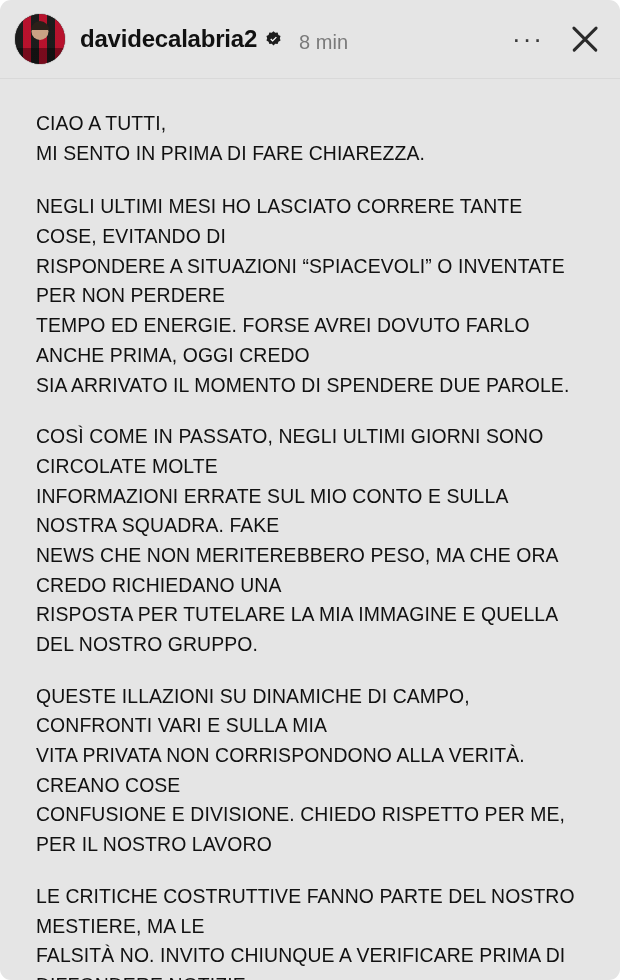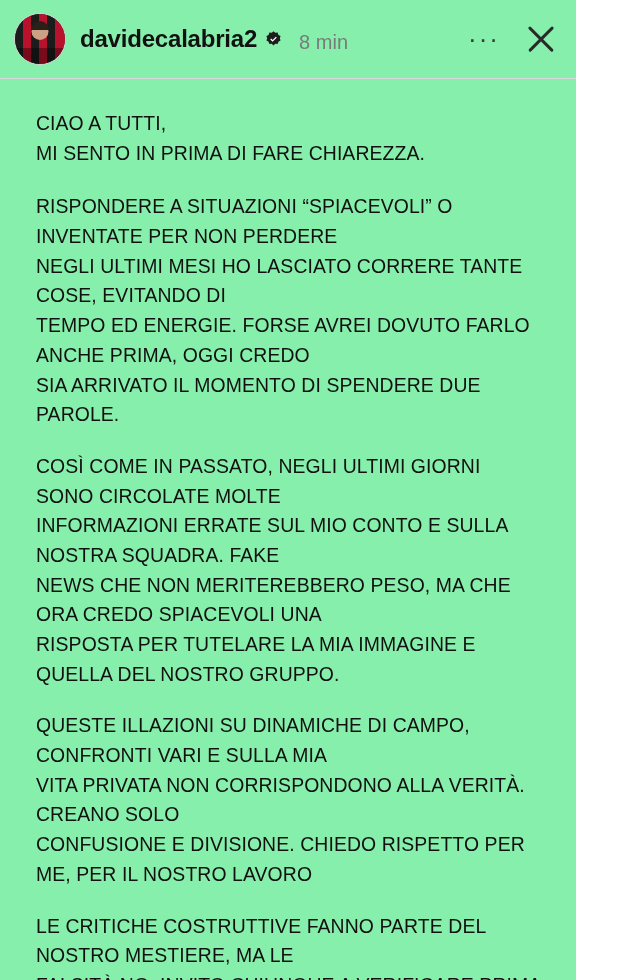"davidecalabria2" #story { background: #86efac -> #e5e5e5; border-radius: none -> 11px; width: 576px -> 620px }
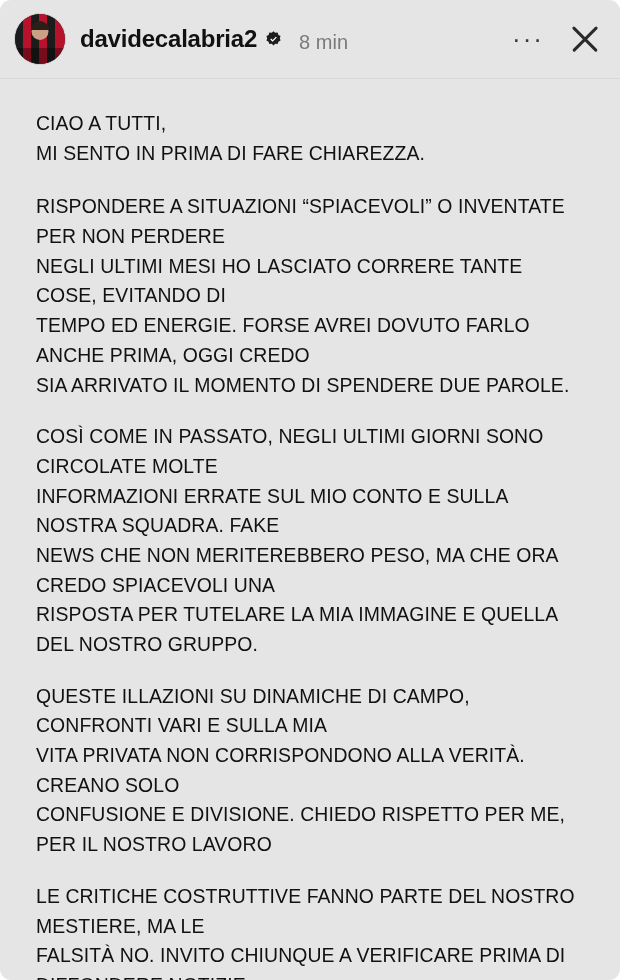"RISPONDERE A SITUAZIONI “SPIACEVOLI” O" span.line { order: before "NEGLI ULTIMI MESI HO LASCIATO" -> after "NEGLI ULTIMI MESI HO LASCIATO" }
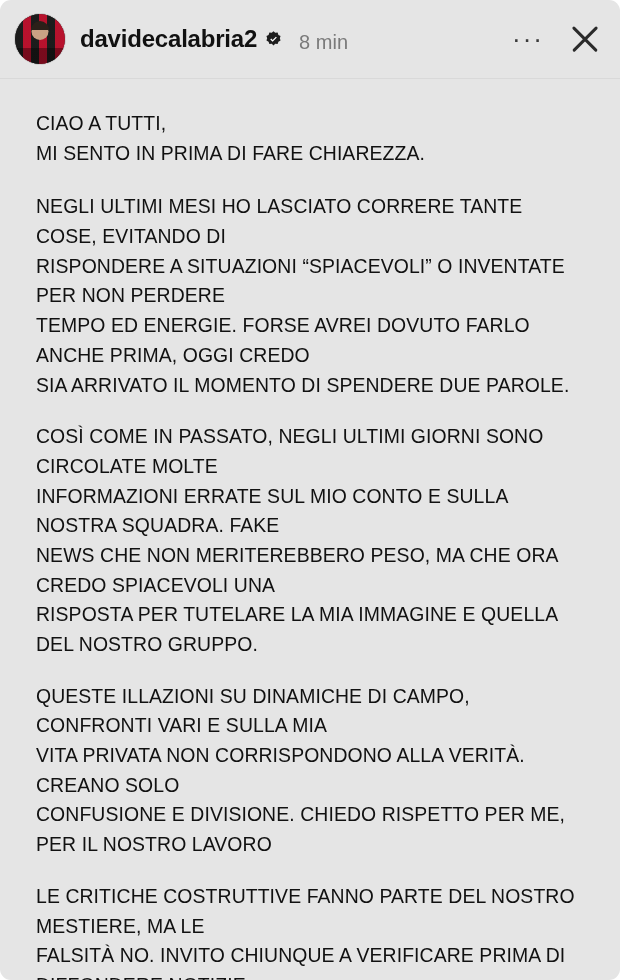"NEWS CHE NON MERITEREBBERO PESO," span.line { text: SPIACEVOLI -> RICHIEDANO }
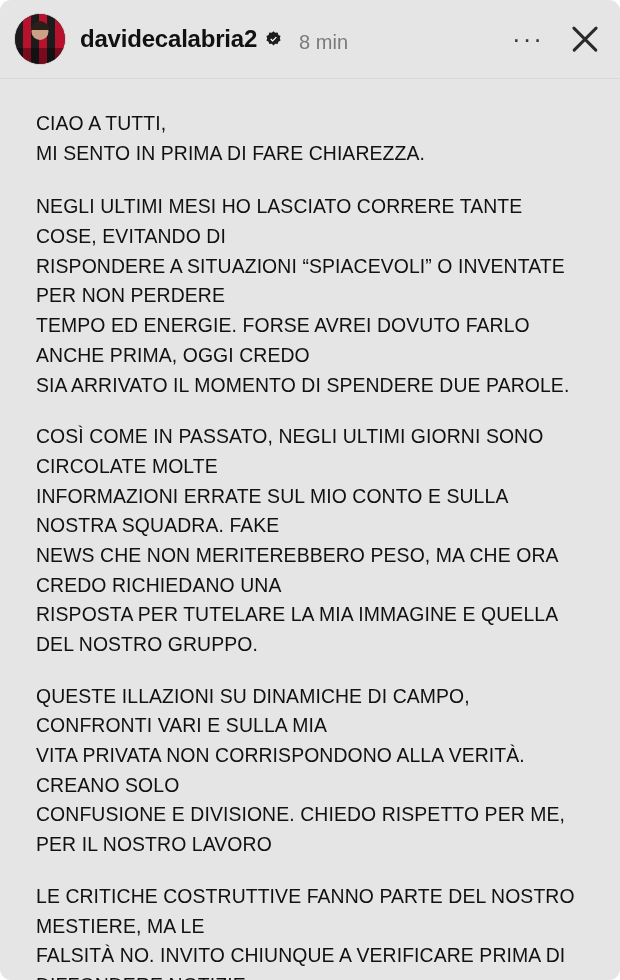"VITA PRIVATA NON CORRISPONDONO ALLA" span.line { text: SOLO -> COSE }
